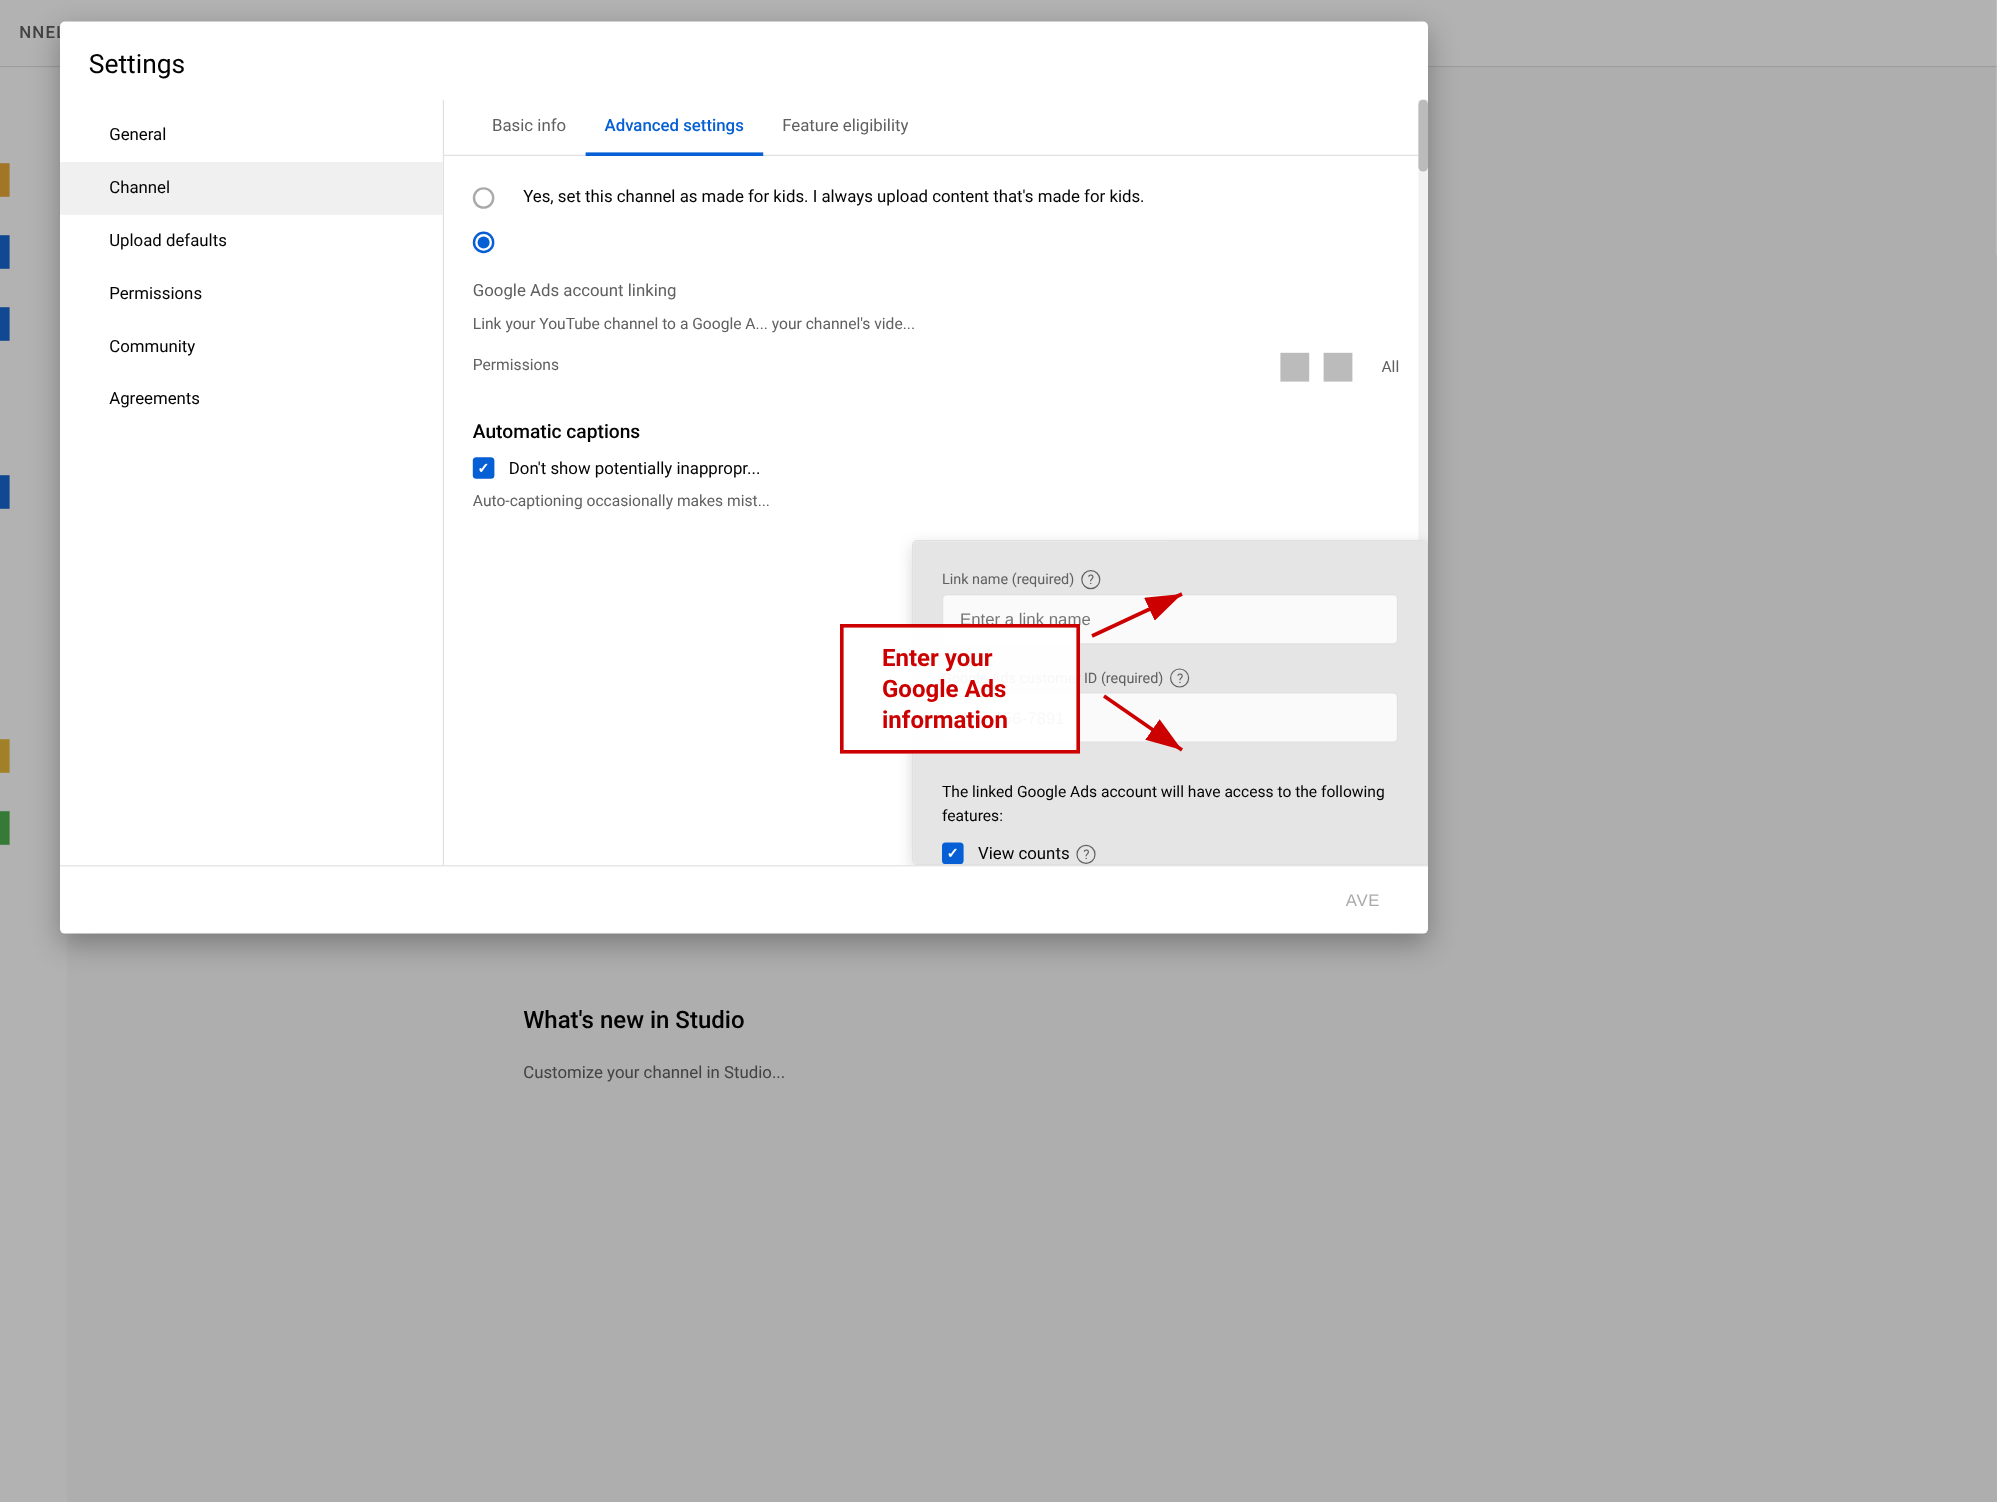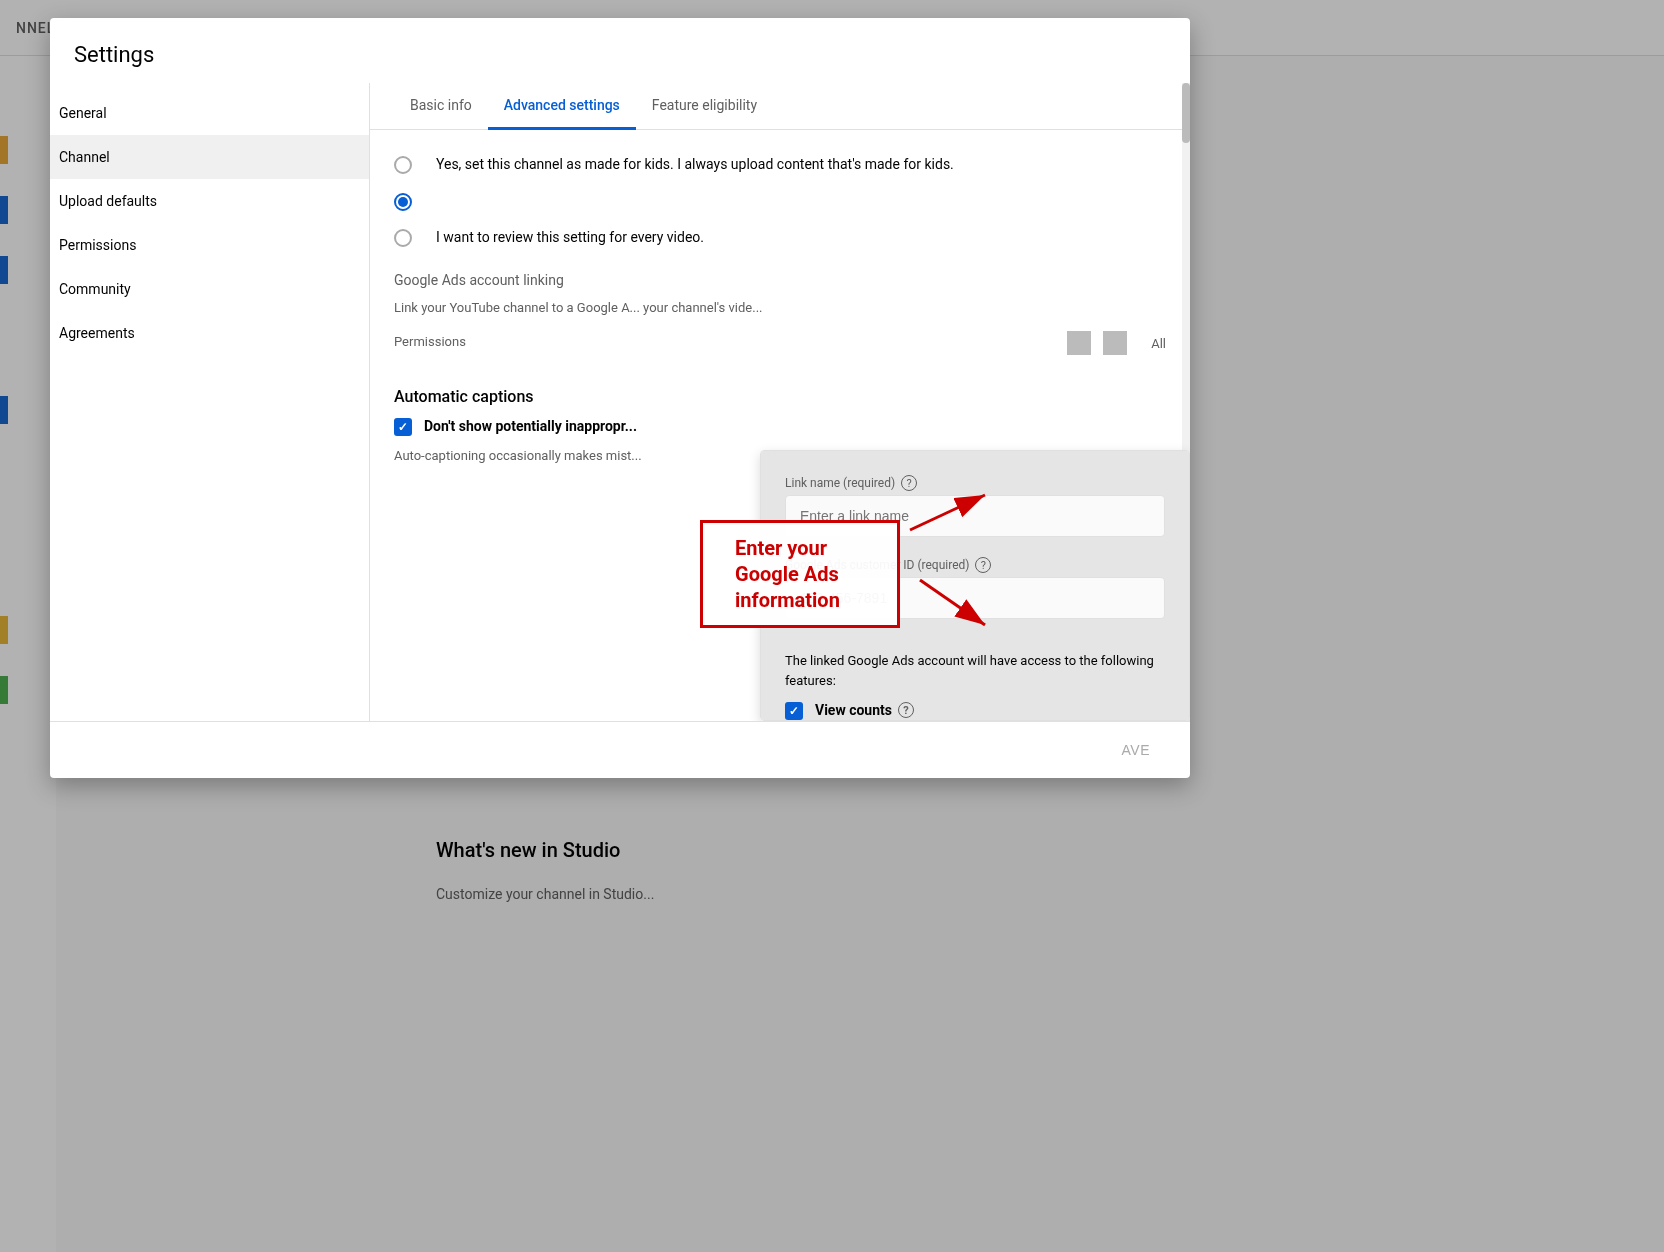"General" .sidebar-item { padding: 14px 6px -> 14px 38px }
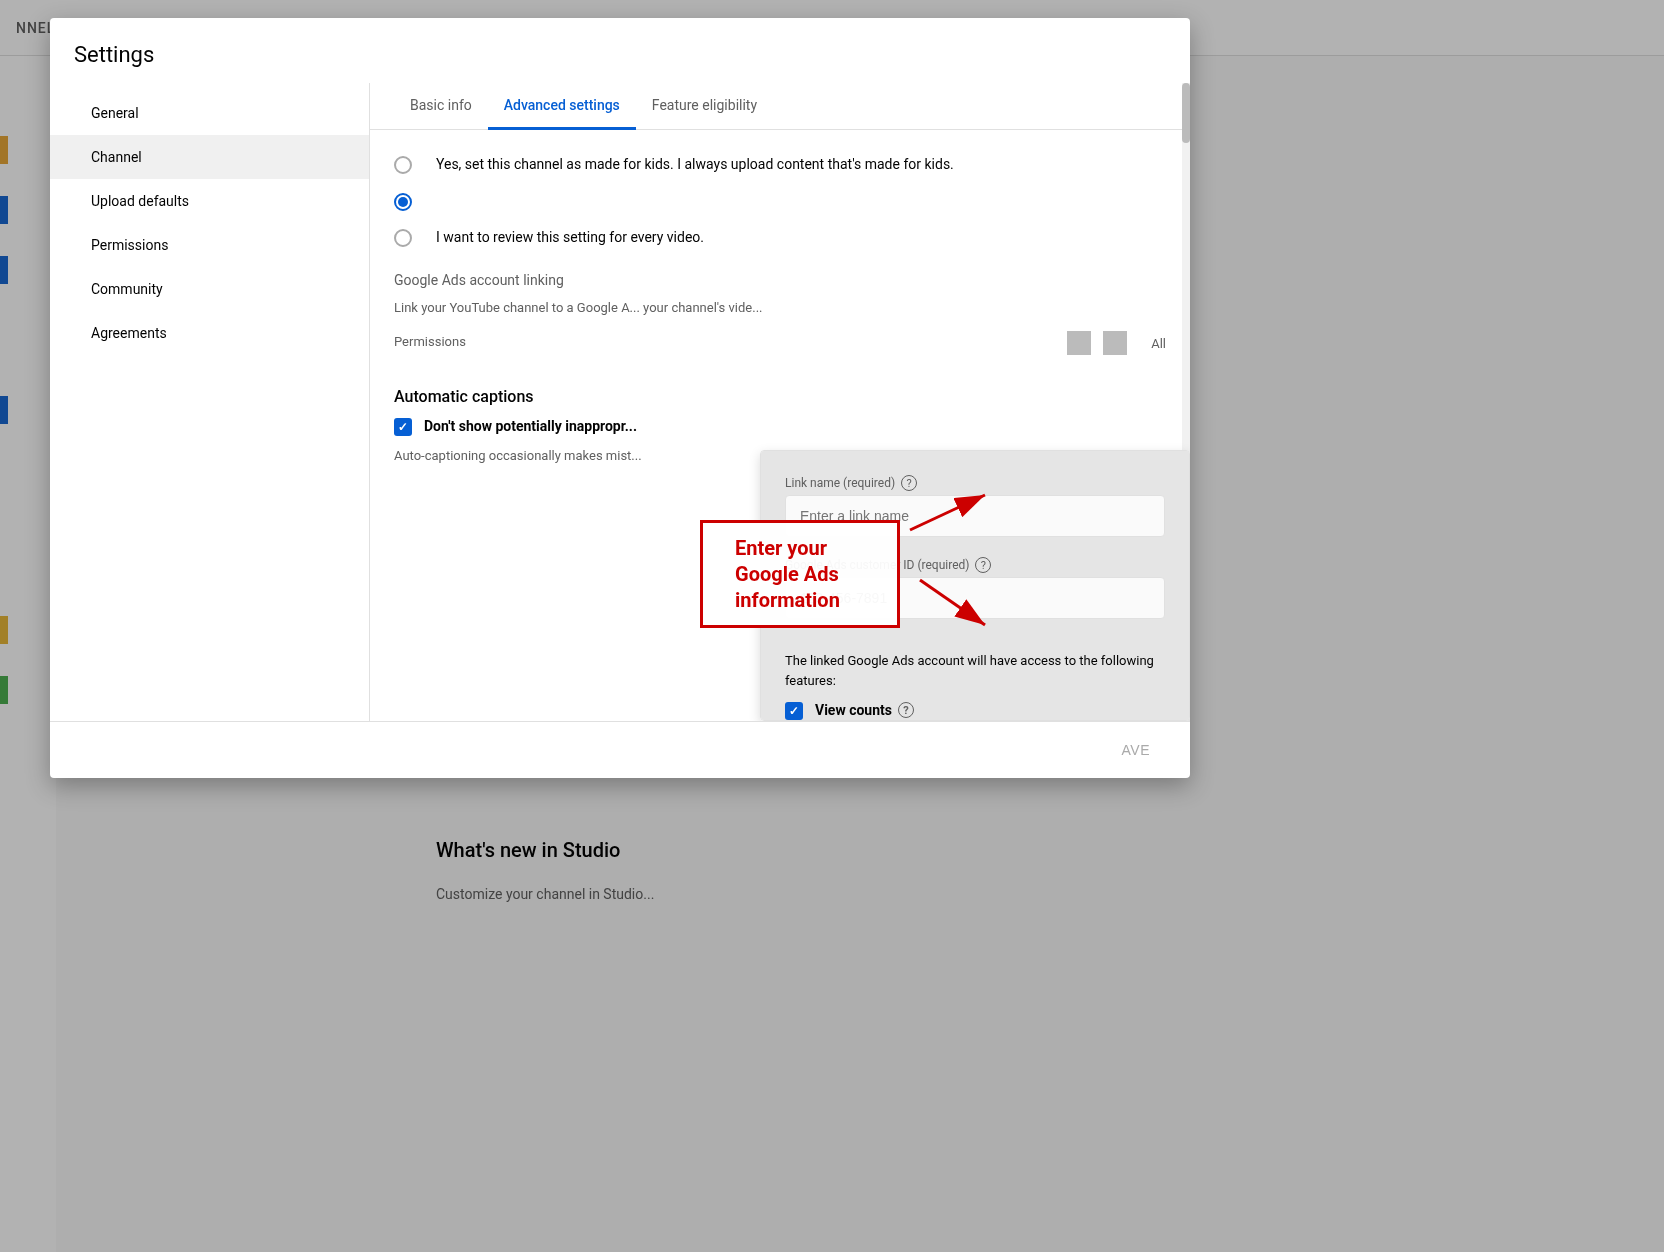"I want to review this" div.radio-option { html: <div> <div></div> <span>I want to review this setting for every video.</span> </div> -> none }
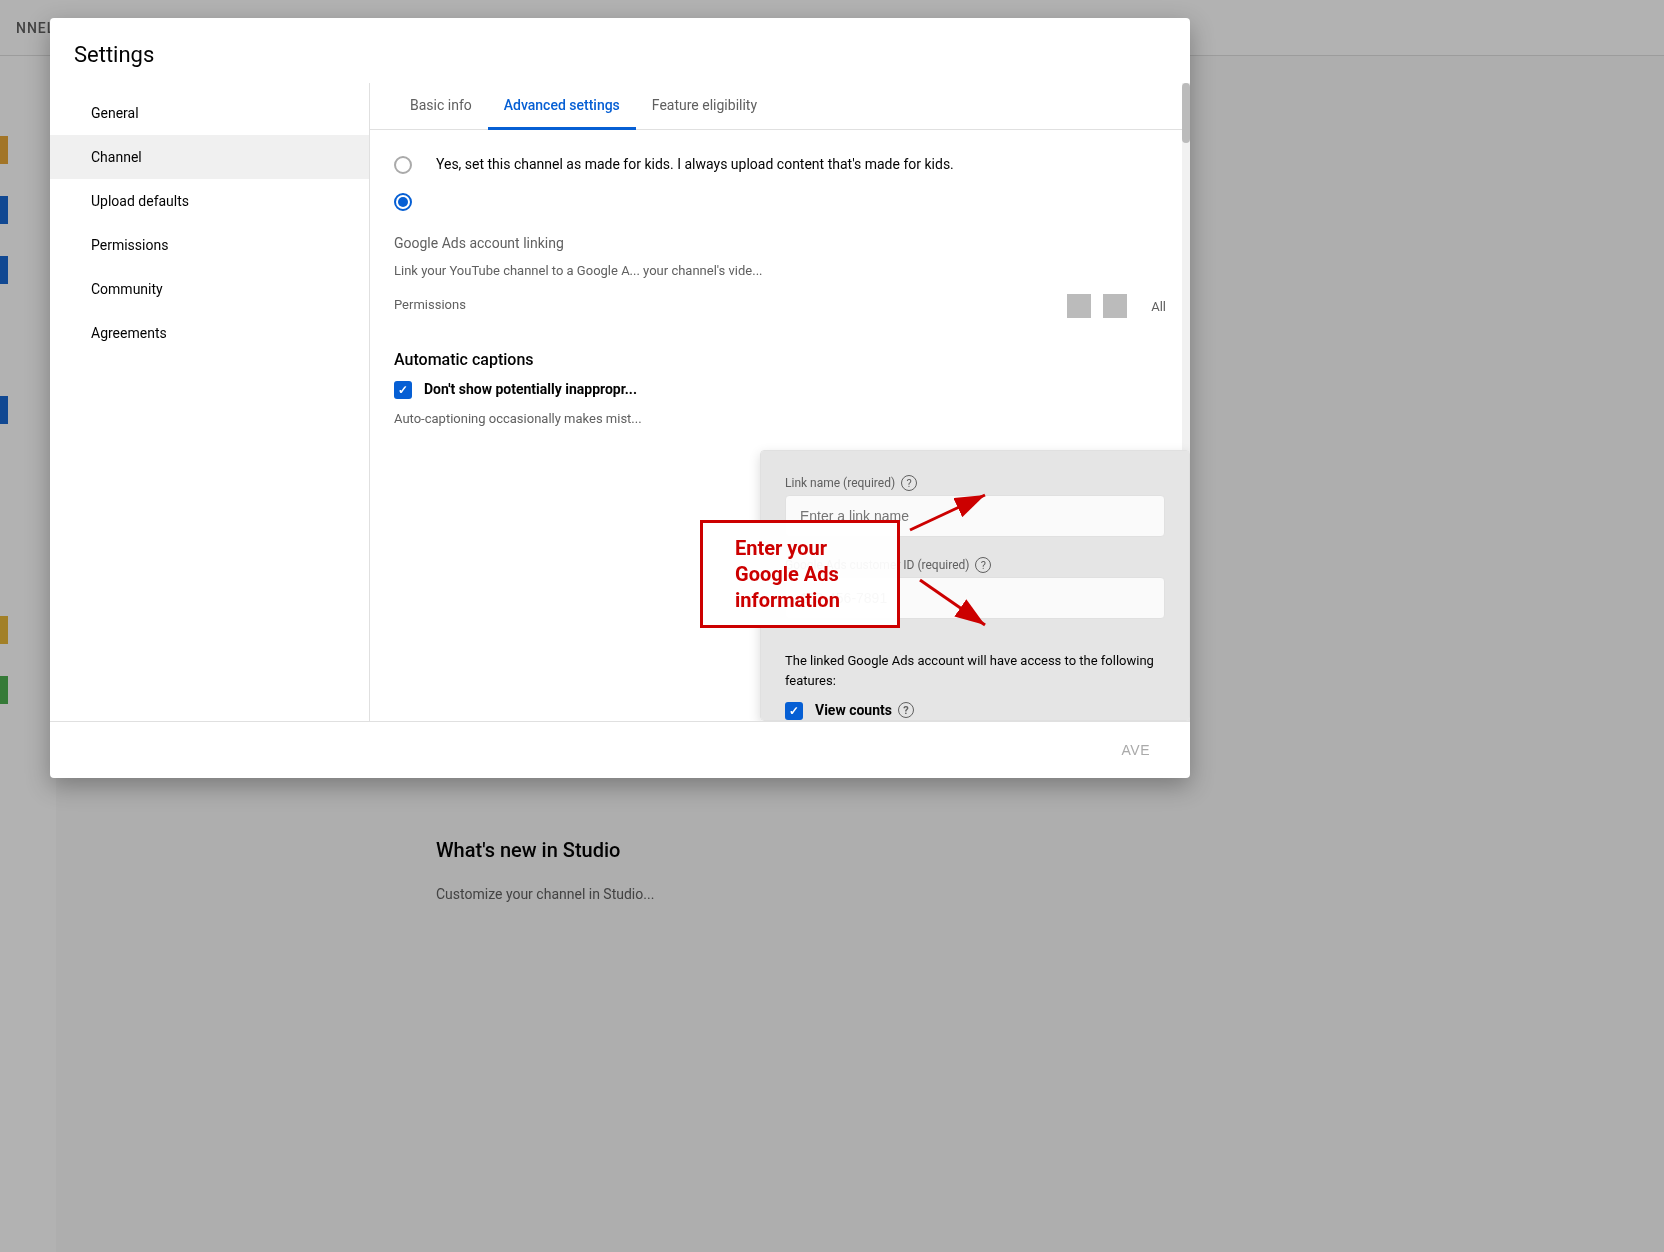"Don't show potentially inappropr..." .checkbox-row { align-items: flex-start -> flex-end; font-weight: bold -> none }
